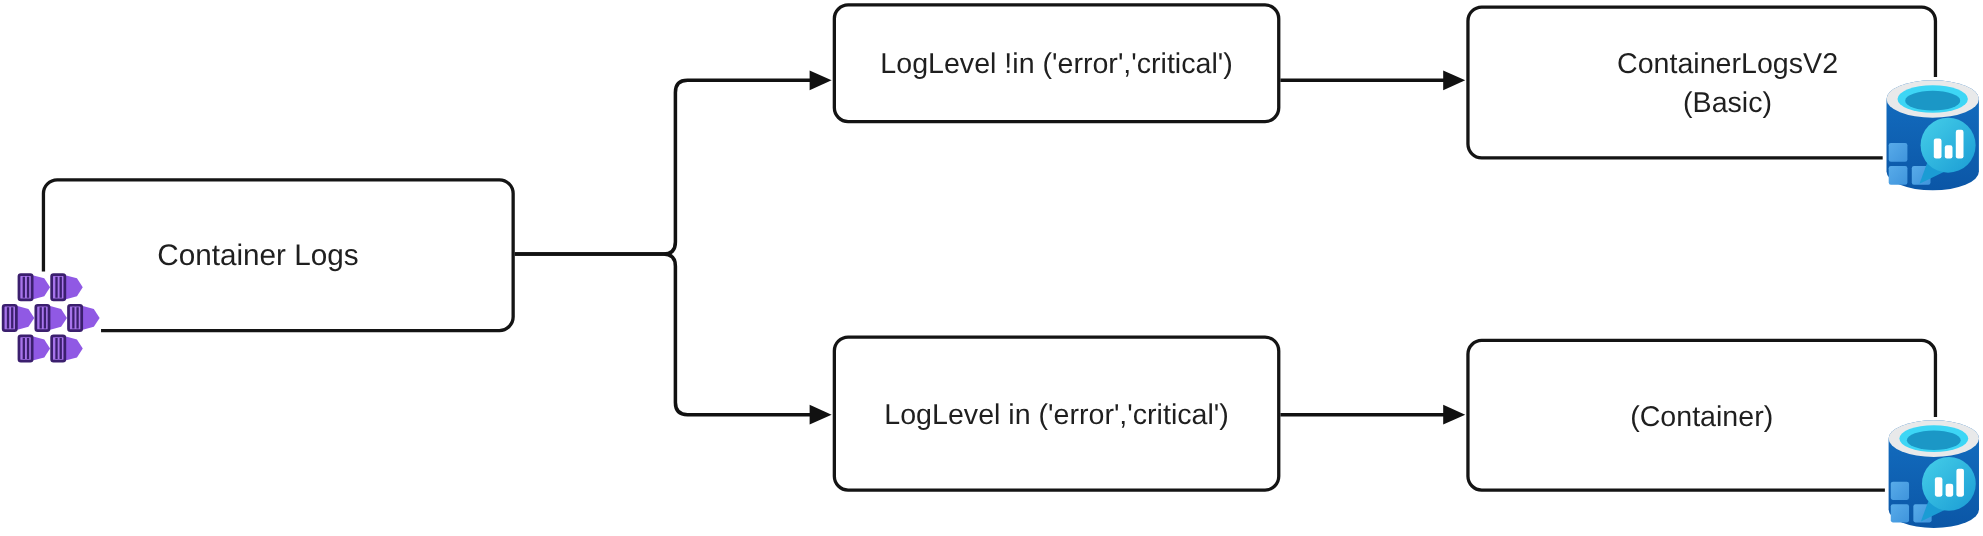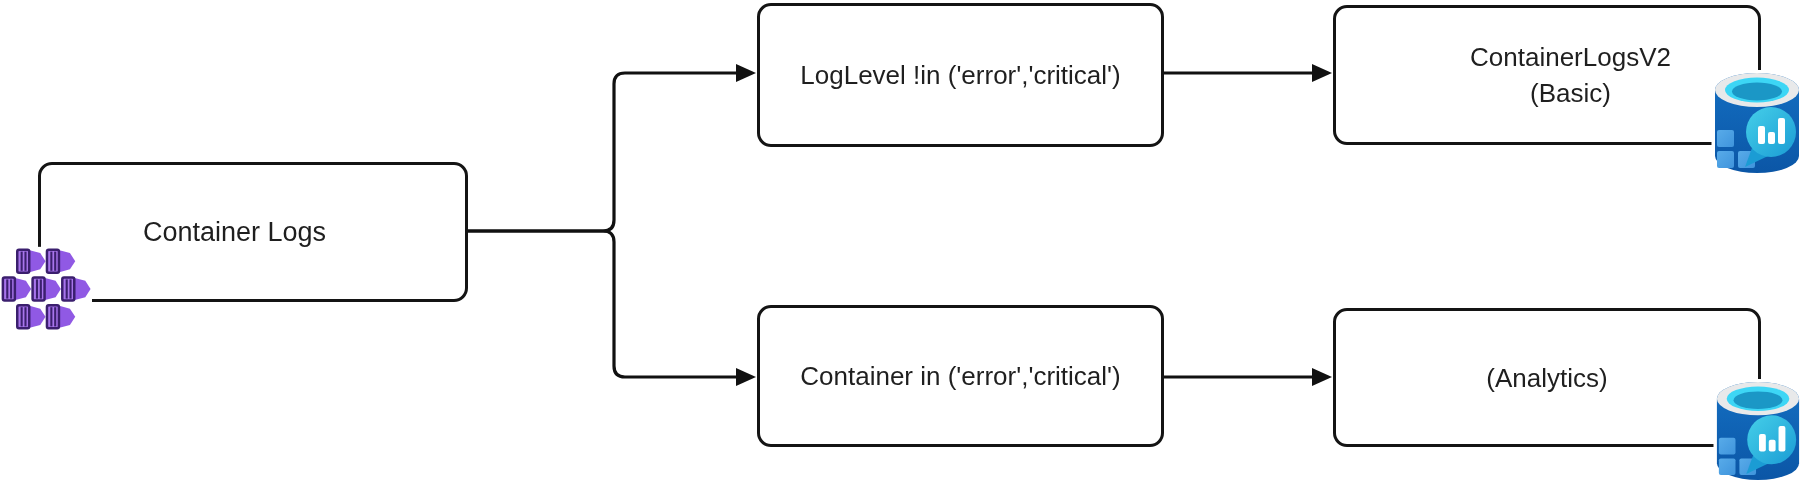"LogLevel !in ('error','critical')" #node-filter-top { height: 144px -> 109px }
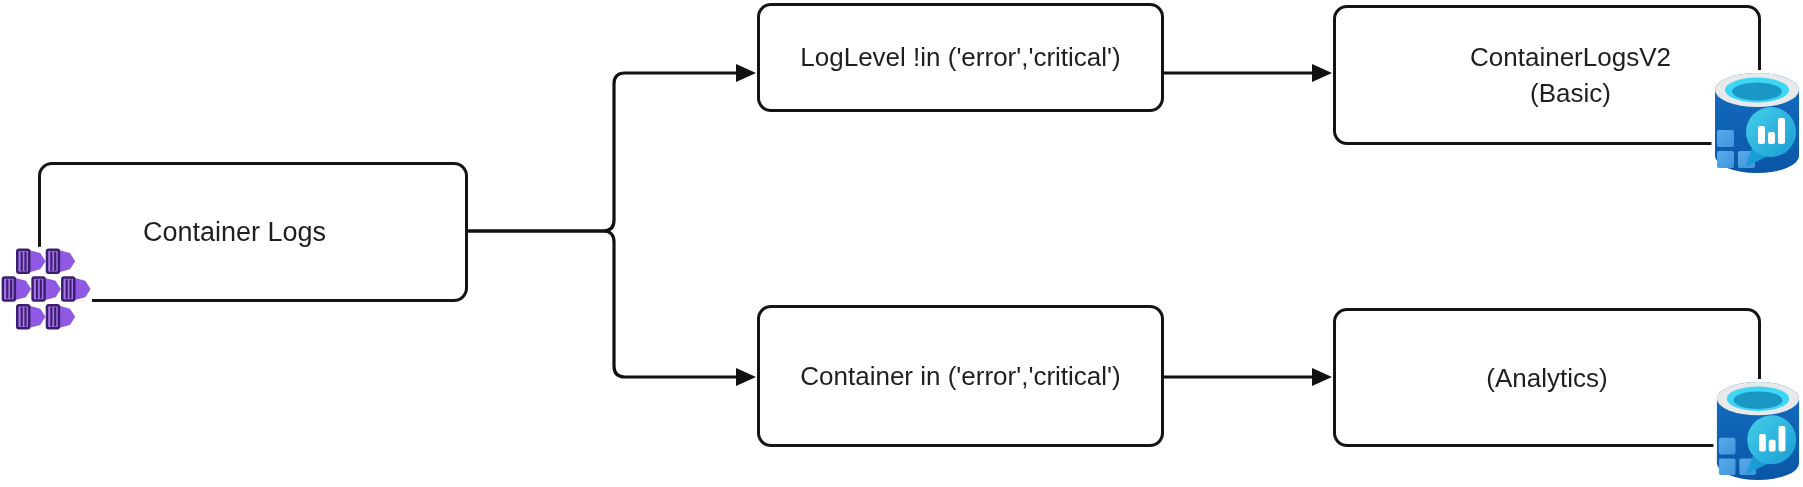"Container in ('error','critical')" div.label { text: Container -> LogLevel }
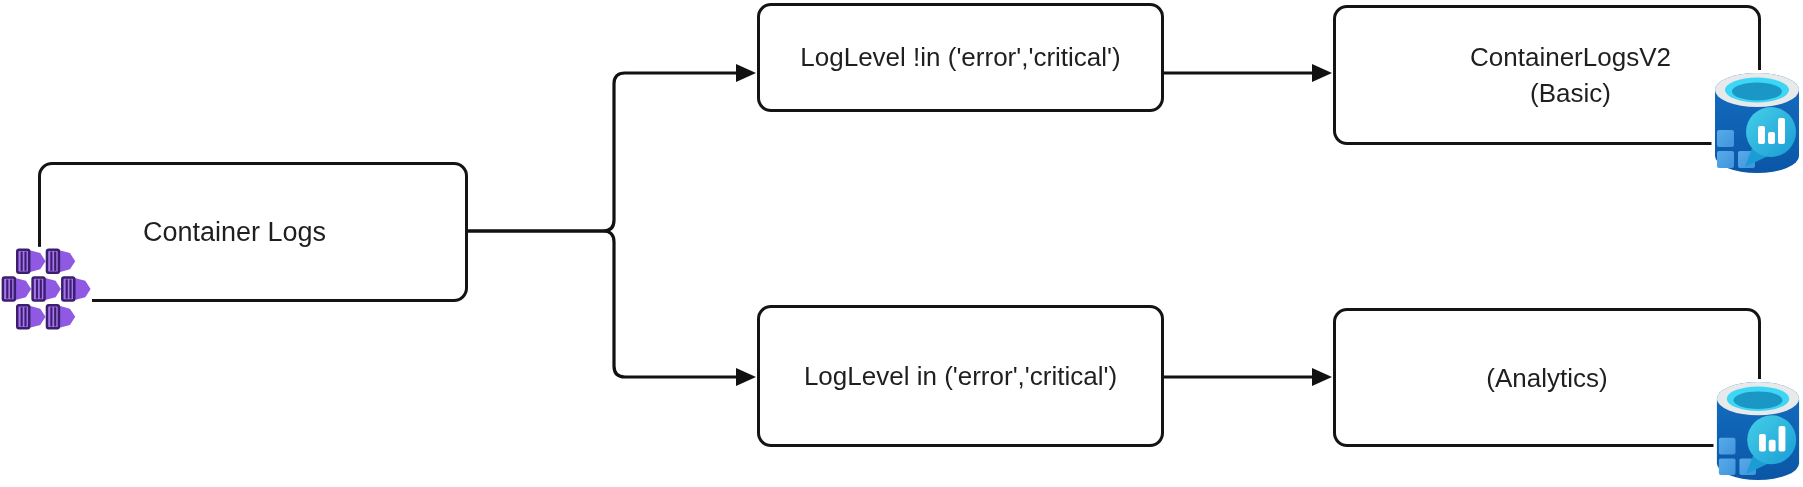"(Analytics)" div.title-line { text: Analytics -> Container }
